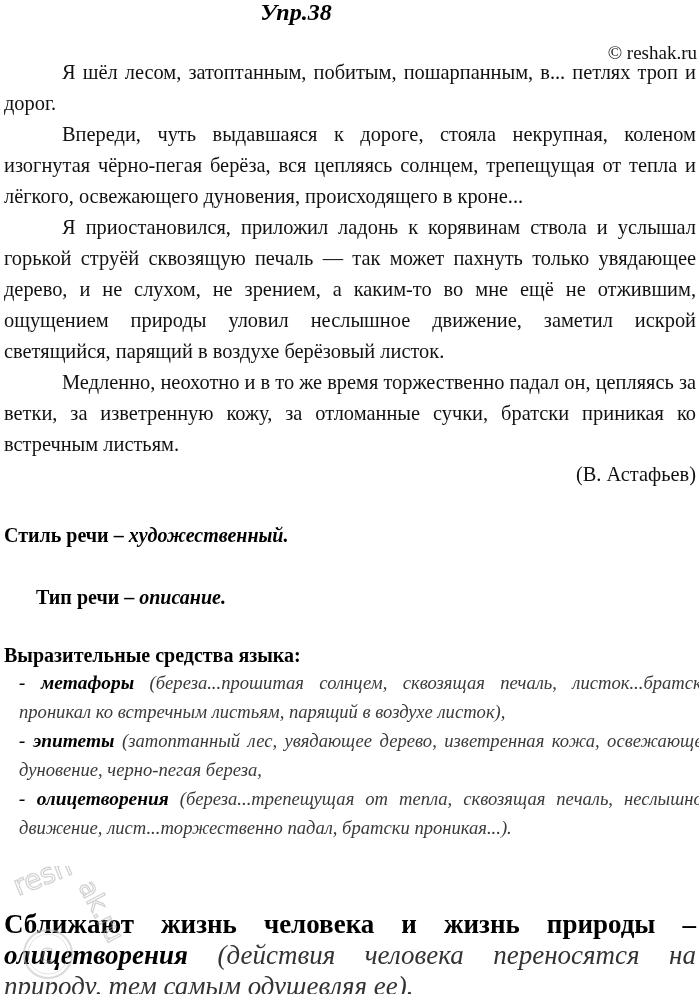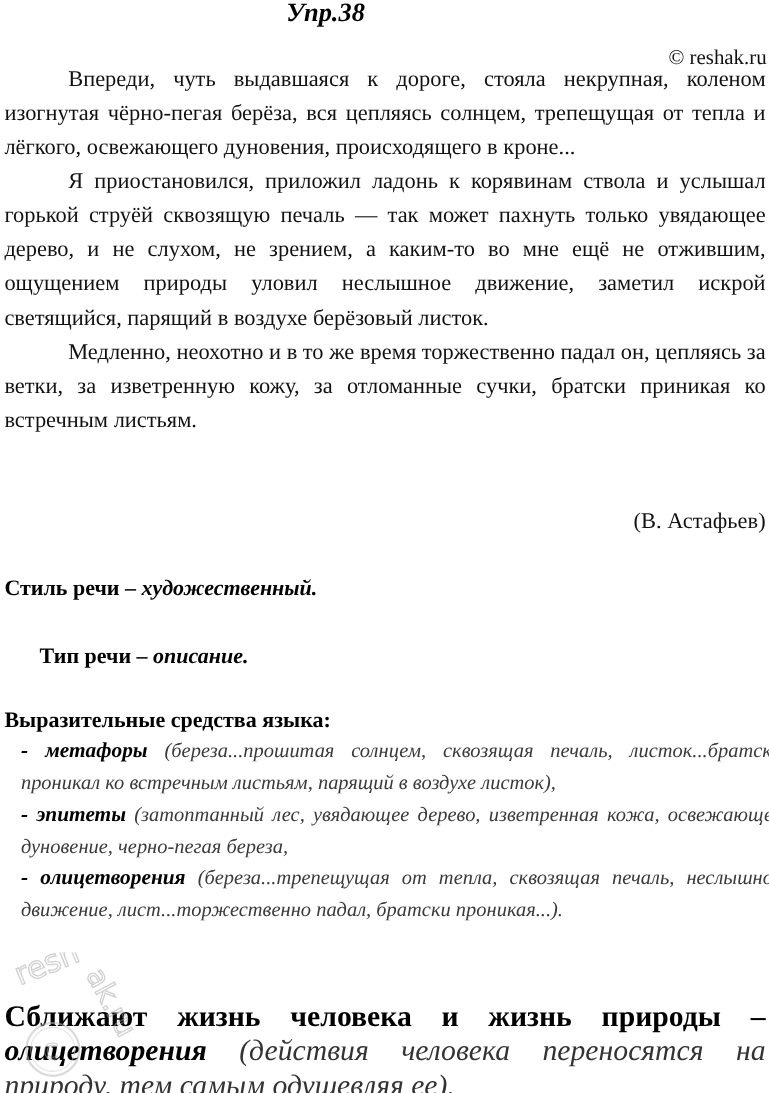"Я шёл лесом, затоптанным, побитым," p { html: none -> <p>Я шёл лесом, затоптанным, побитым, пошарпанным, в... петлях троп и дорог.</p> }
